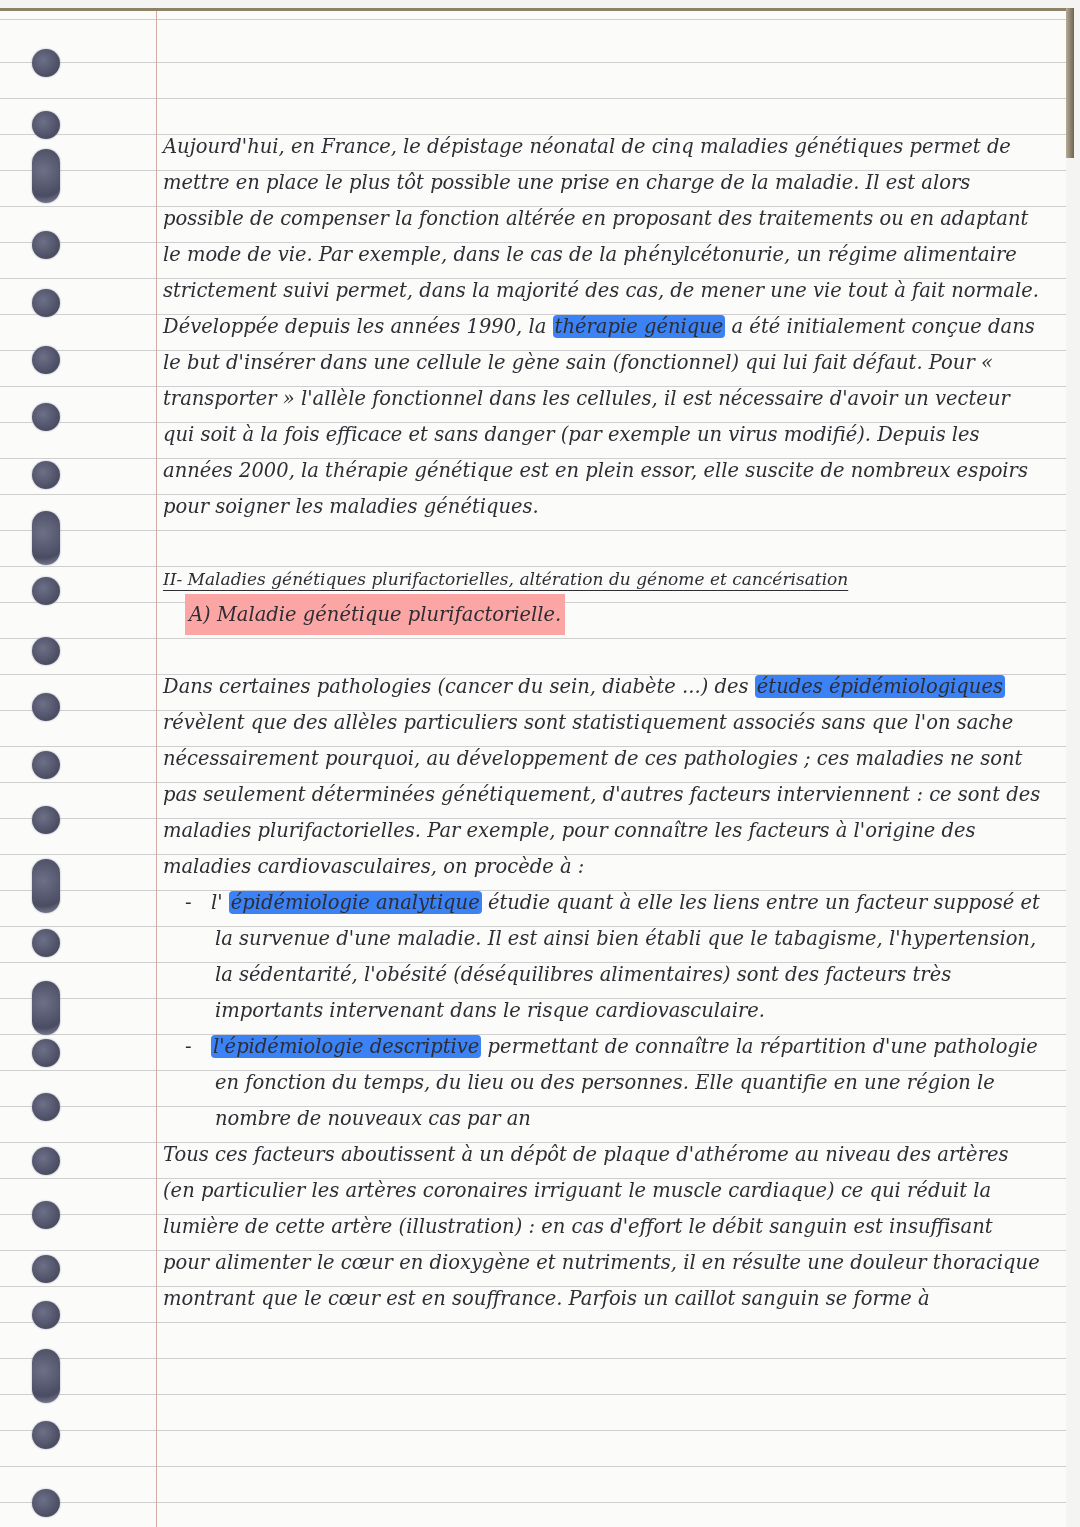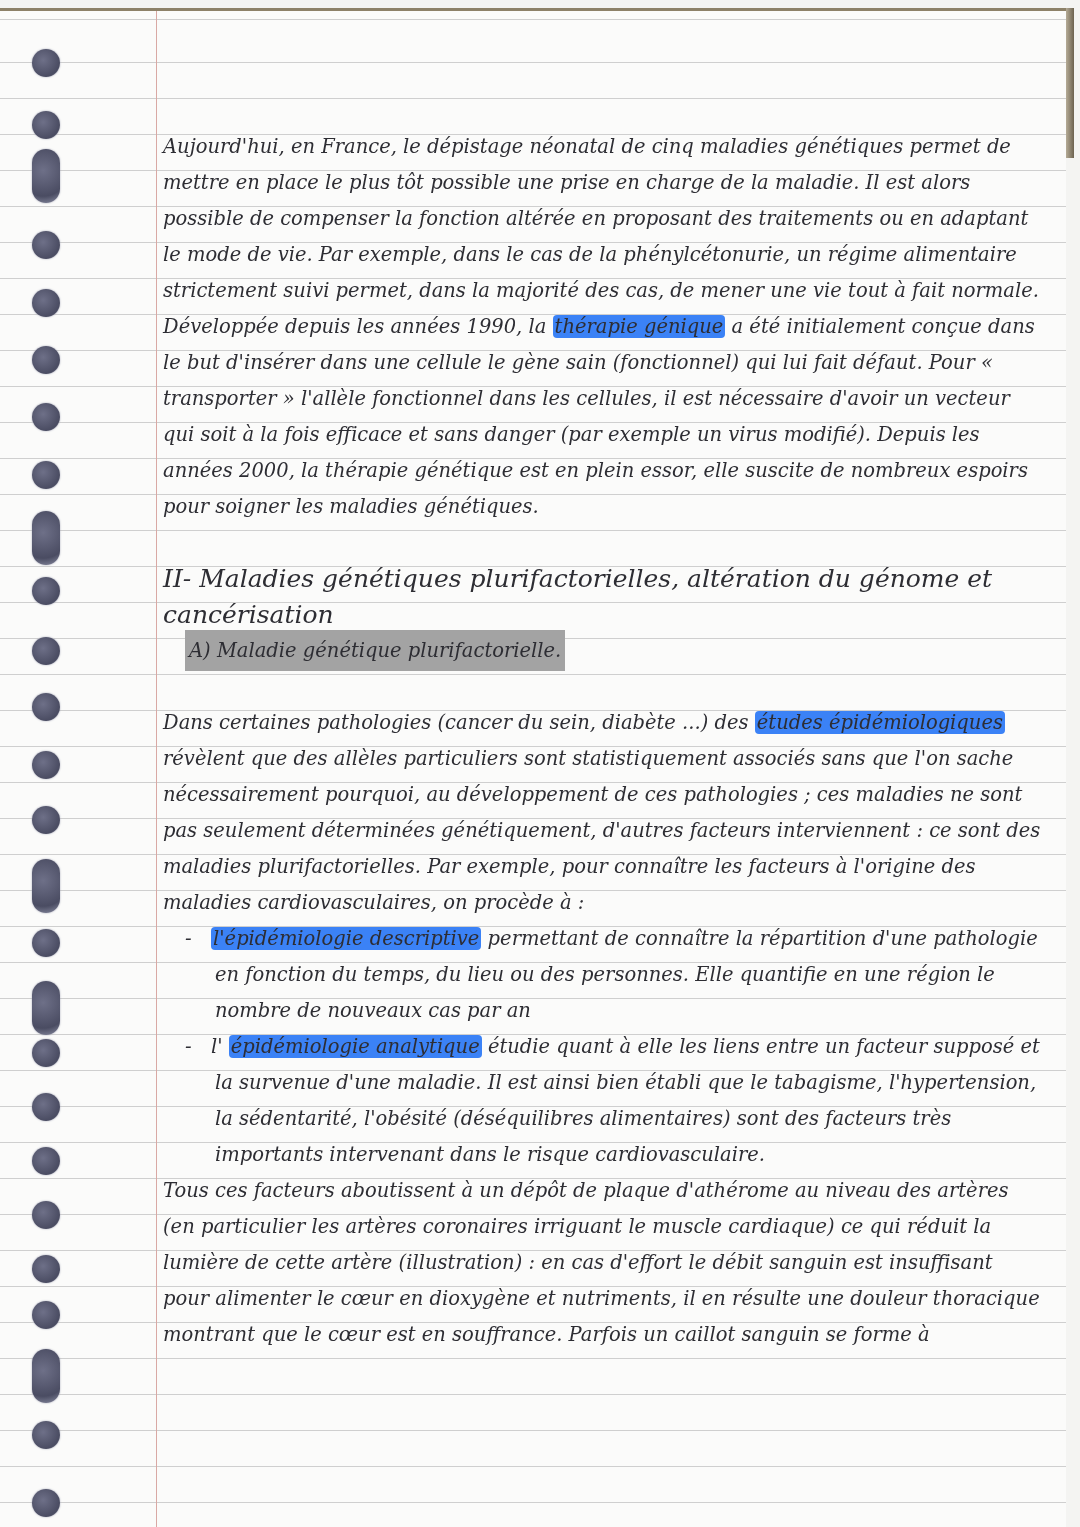"II- Maladies génétiques" .heading { font-size: 25px -> 17px; text-decoration: none -> underline }
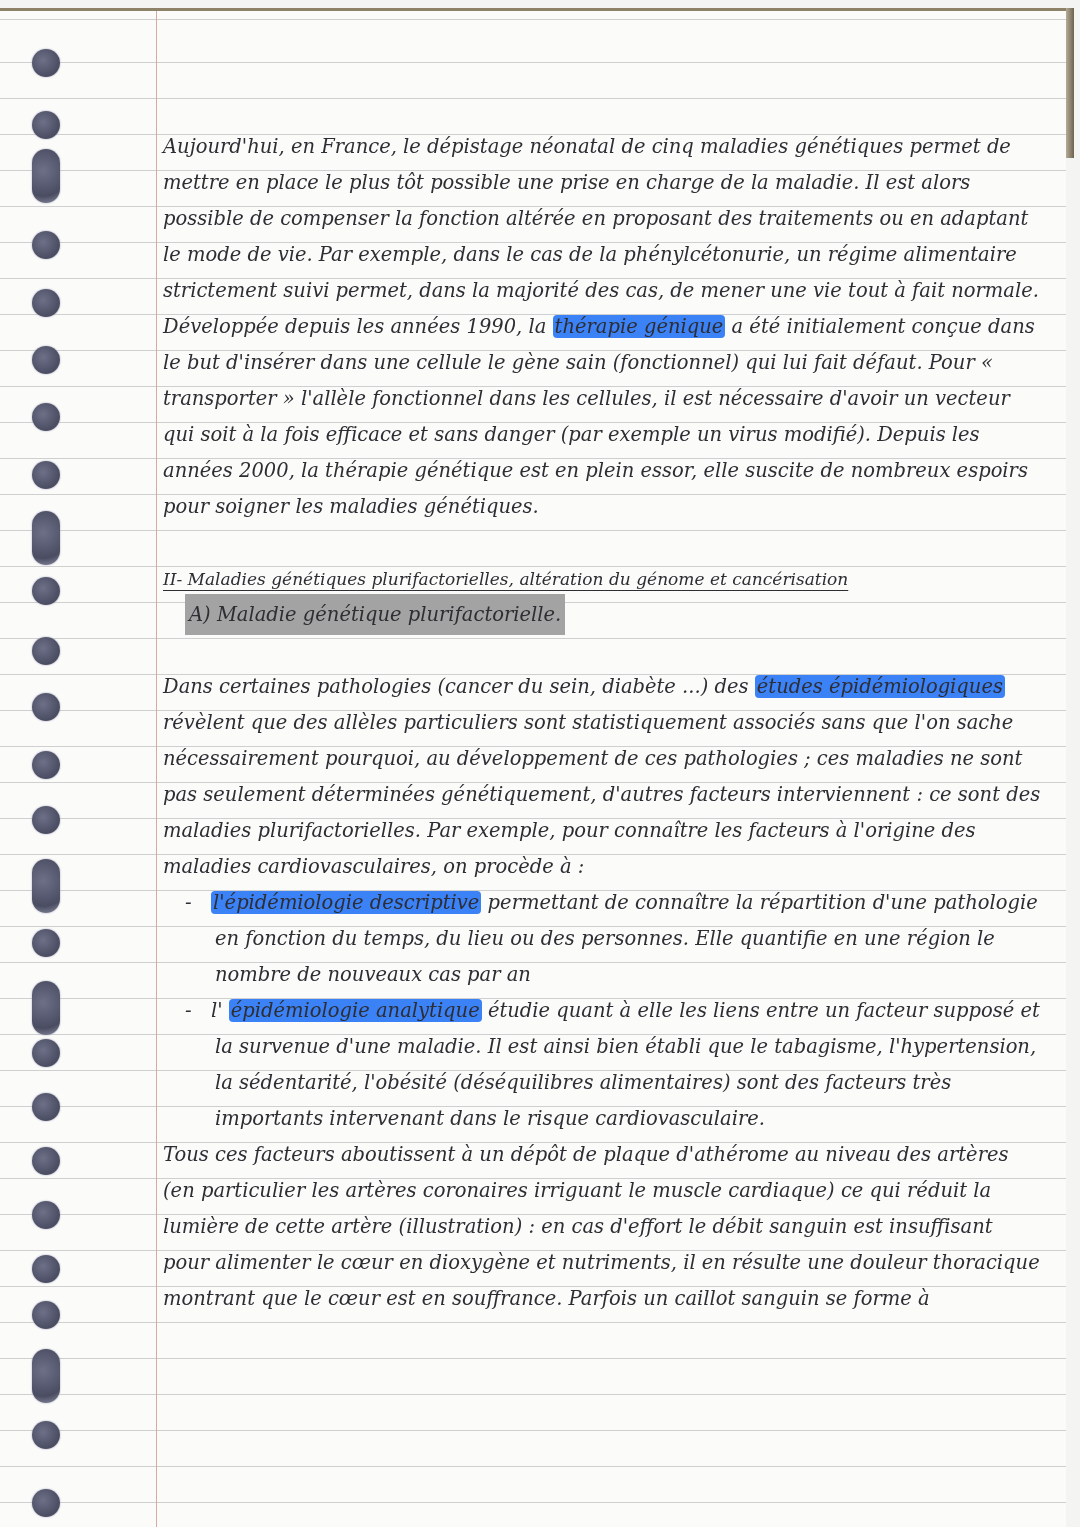"A) Maladie génétique plurifactorielle." .subheading span { background: #a3a3a3 -> #fca5a5 }
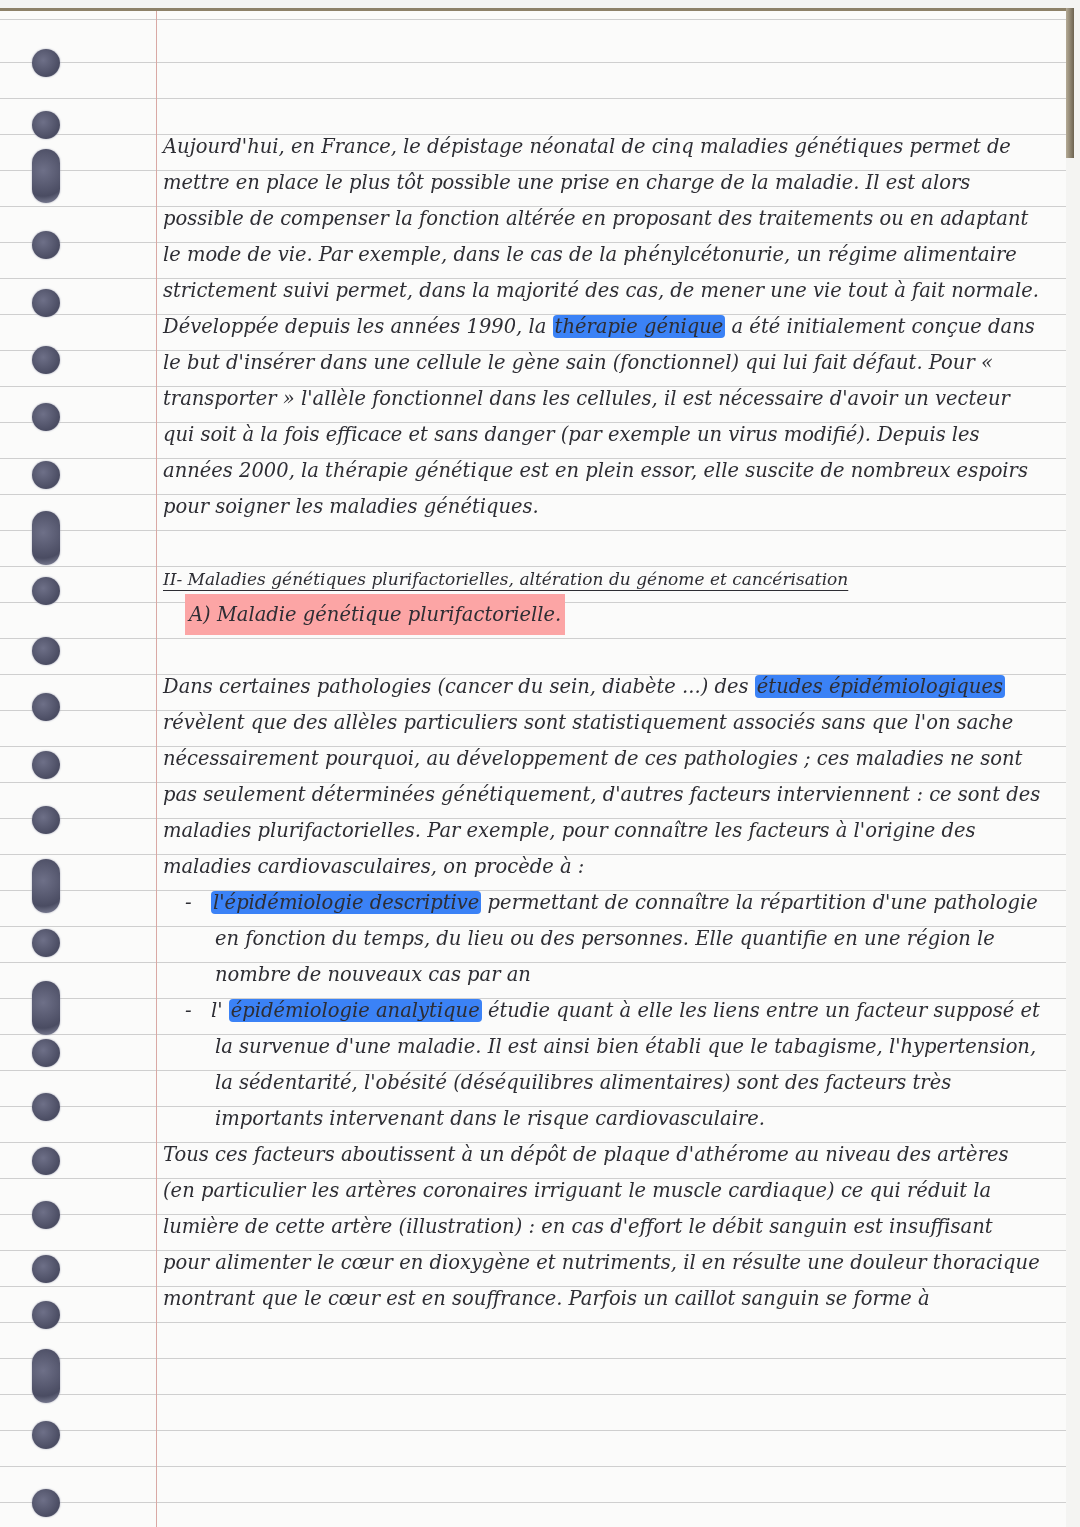"- l'épidémiologie descriptive permettant" p.para { order: before "- l' épidémiologie analytique étudie" -> after "- l' épidémiologie analytique étudie" }
